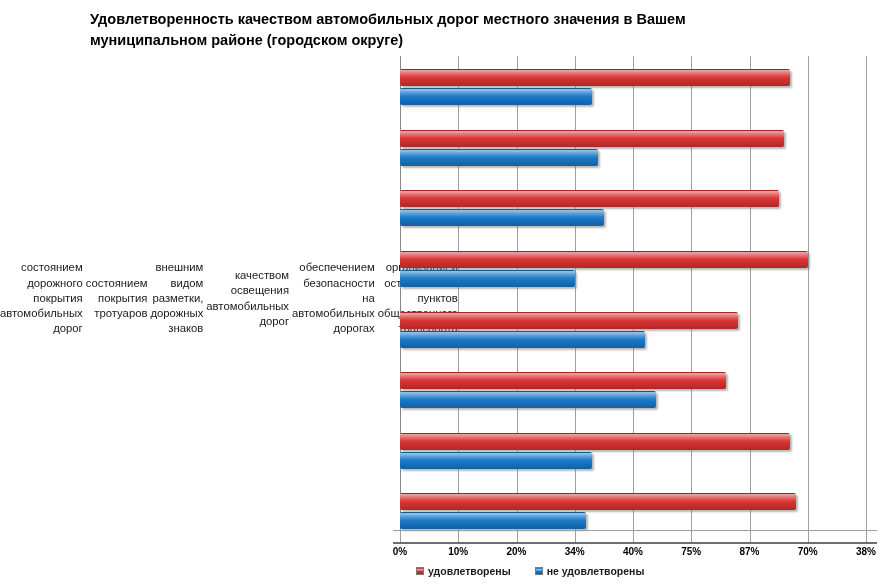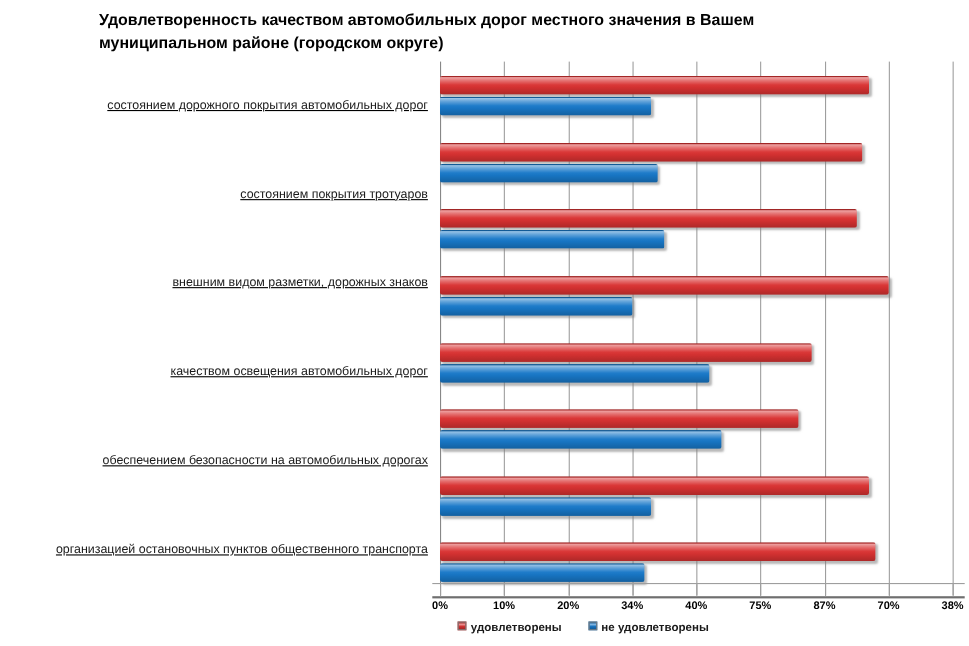"состоянием дорожного покрытия" .labels { flex-direction: column -> row; text-decoration: underline -> none }
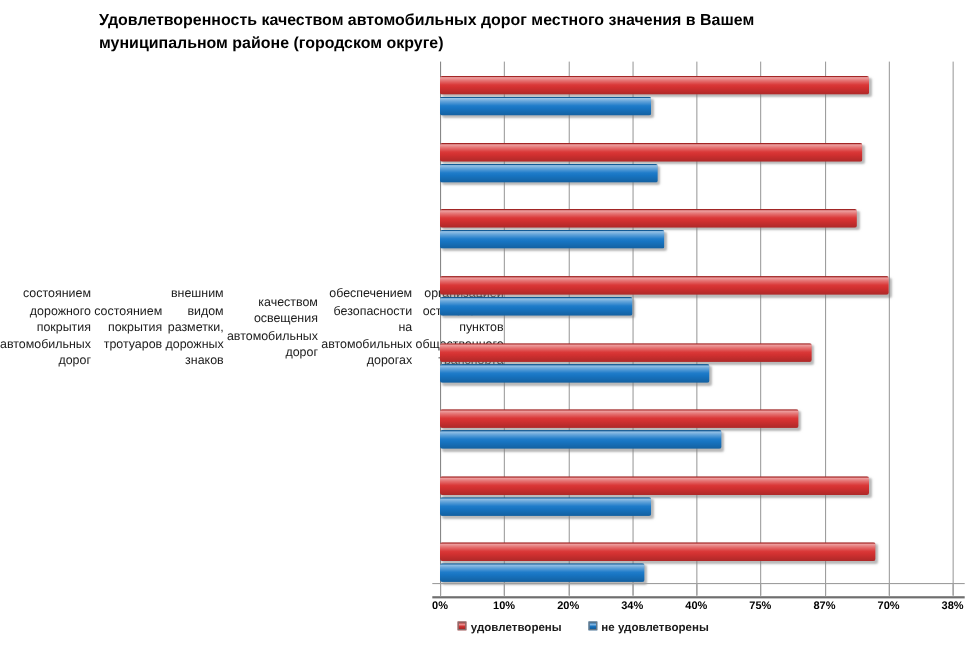"удовлетворены" .legend-item { align-items: none -> center }
